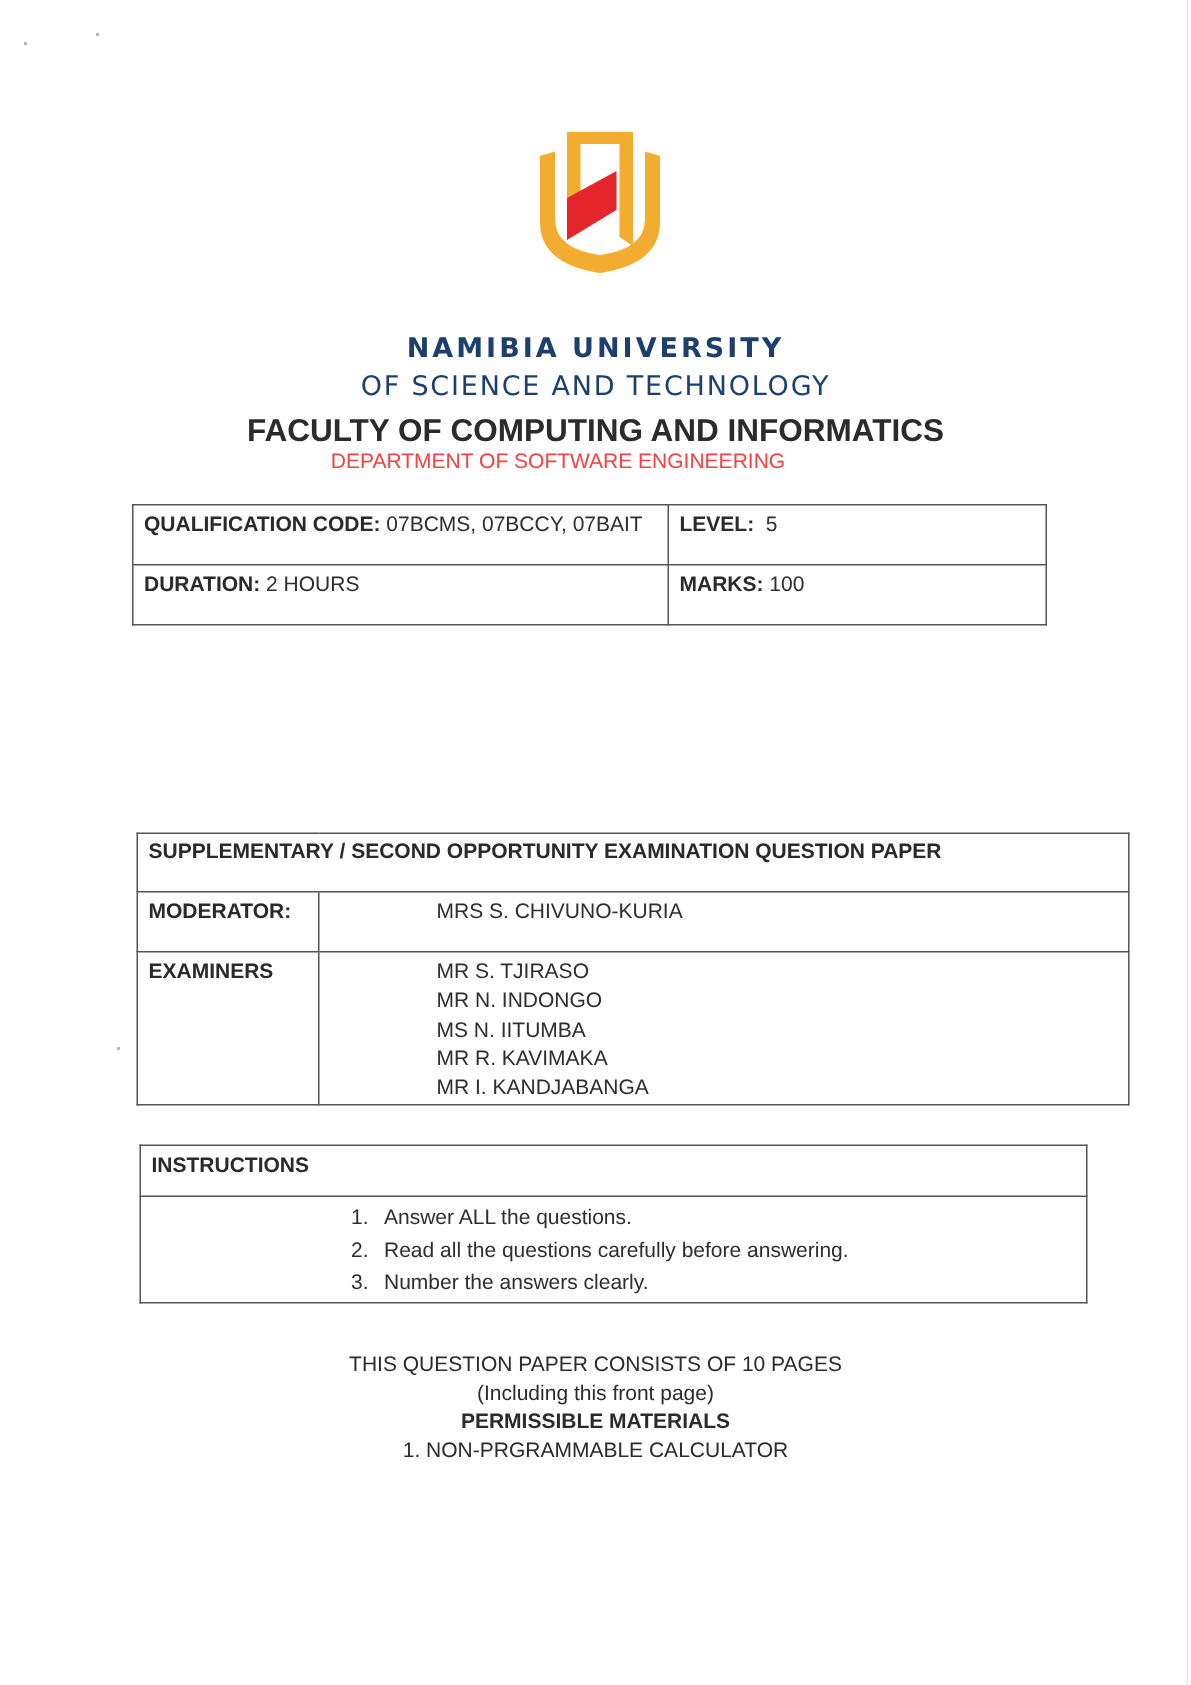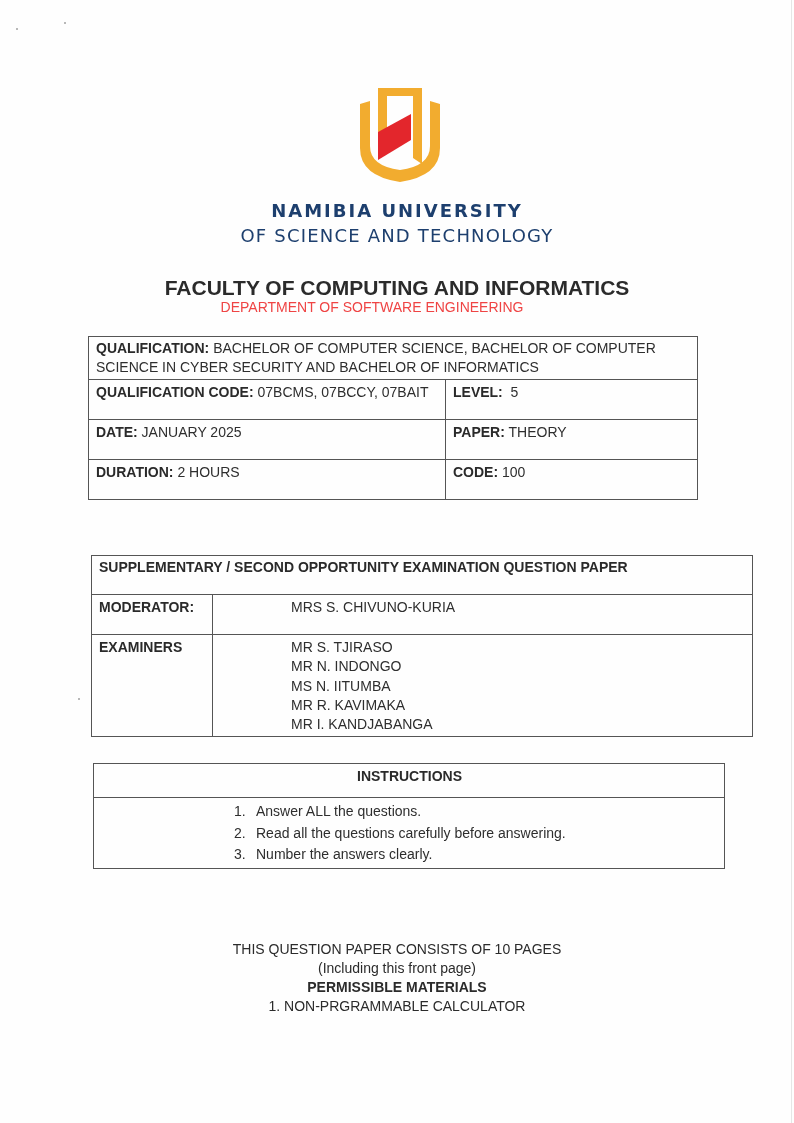"NAMIBIA UNIVERSITY" .uni-name { margin-top: none -> 22px }
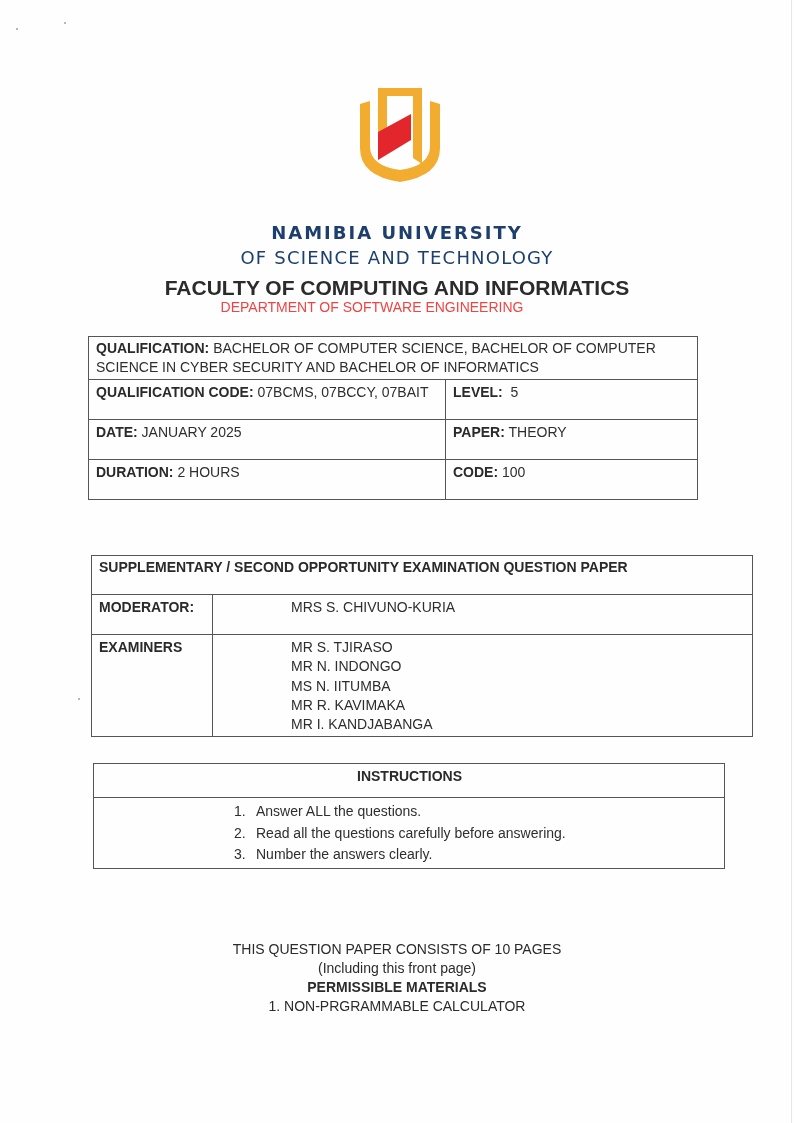"QUALIFICATION: BACHELOR OF COMPUTER" tr { html: <tr> <td> <b>QUALIFICATION:</b><span> BACHELOR OF COMPUTER SCIENCE, BACHELOR OF COMPUTER SCIENCE IN CYBER SECURITY AND BACHELOR OF INFORMATICS</span> </td> </tr> -> none }
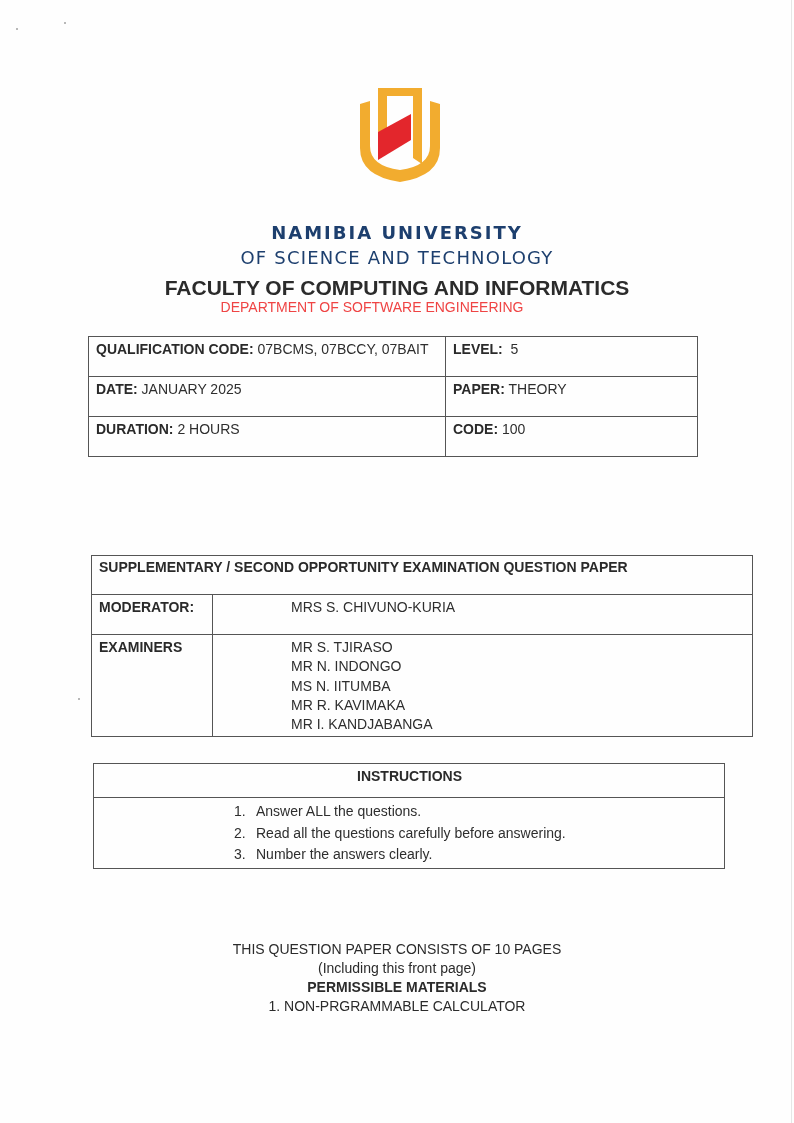"DATE: JANUARY 2025" tr { html: <tr> <td> <b>DATE:</b><span> JANUARY 2025</span> </td> <td> <b>PAPER:</b><span> THEORY</span> </td> </tr> -> none }
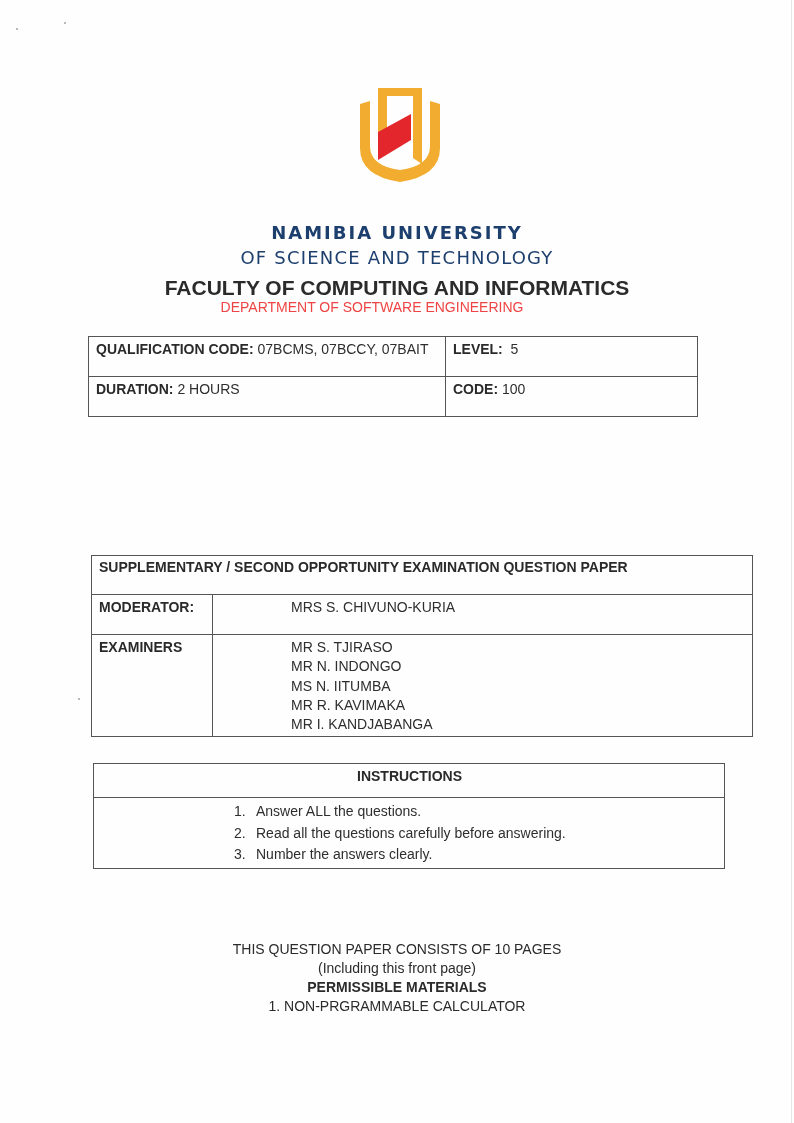"CODE:" b { text: CODE -> MARKS }
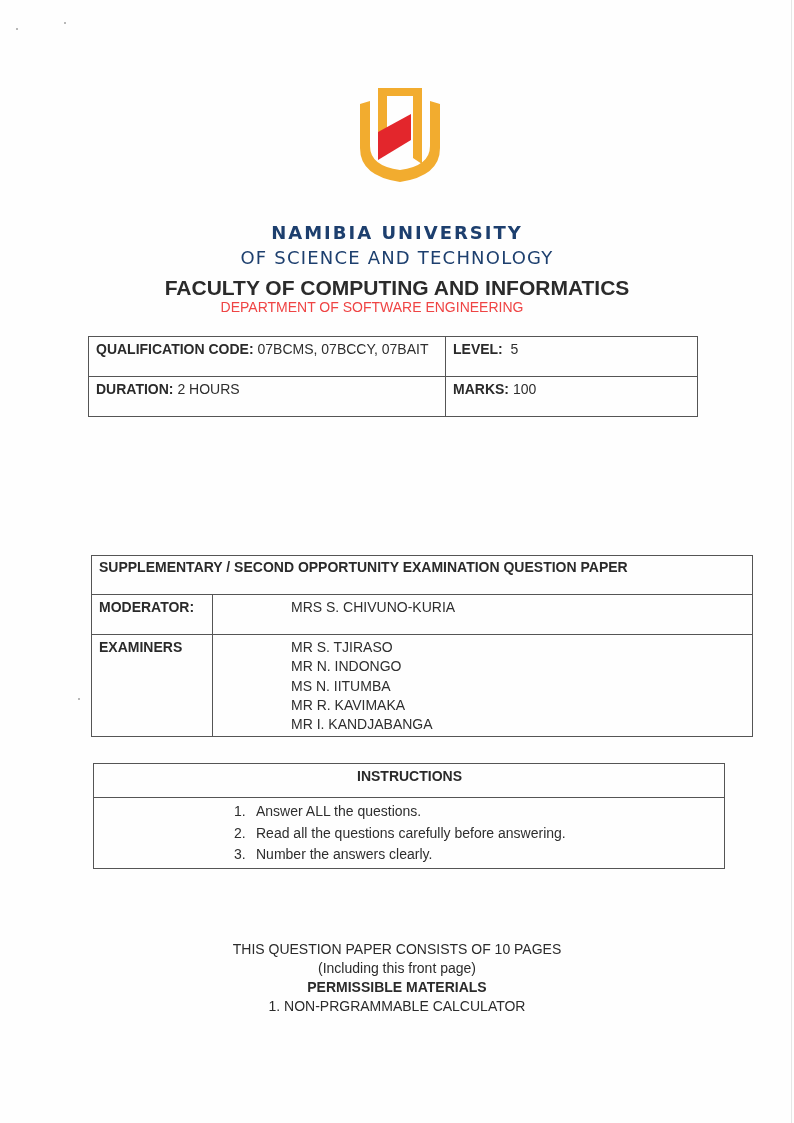"INSTRUCTIONS" #instr-table td.head { text-align: center -> none }
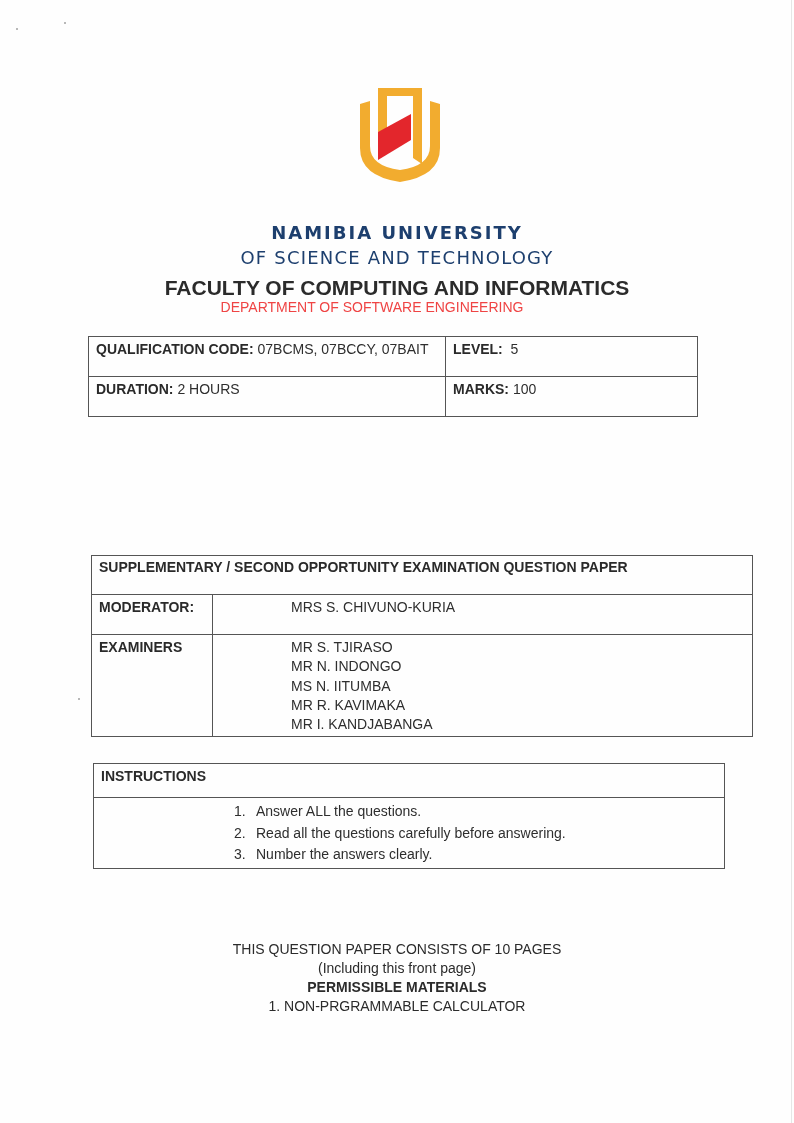"THIS QUESTION PAPER CONSISTS OF" .footer { margin-top: 40px -> none }
